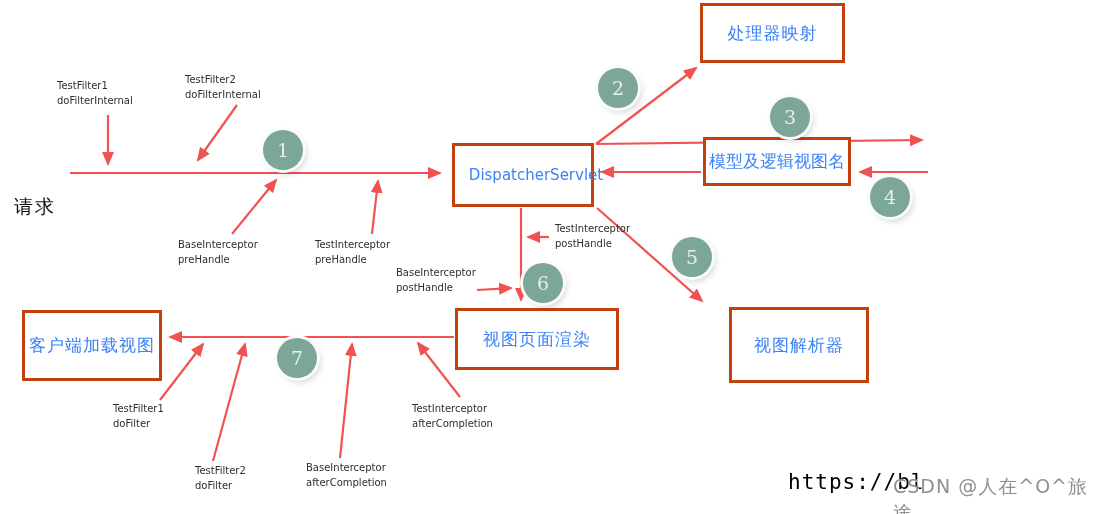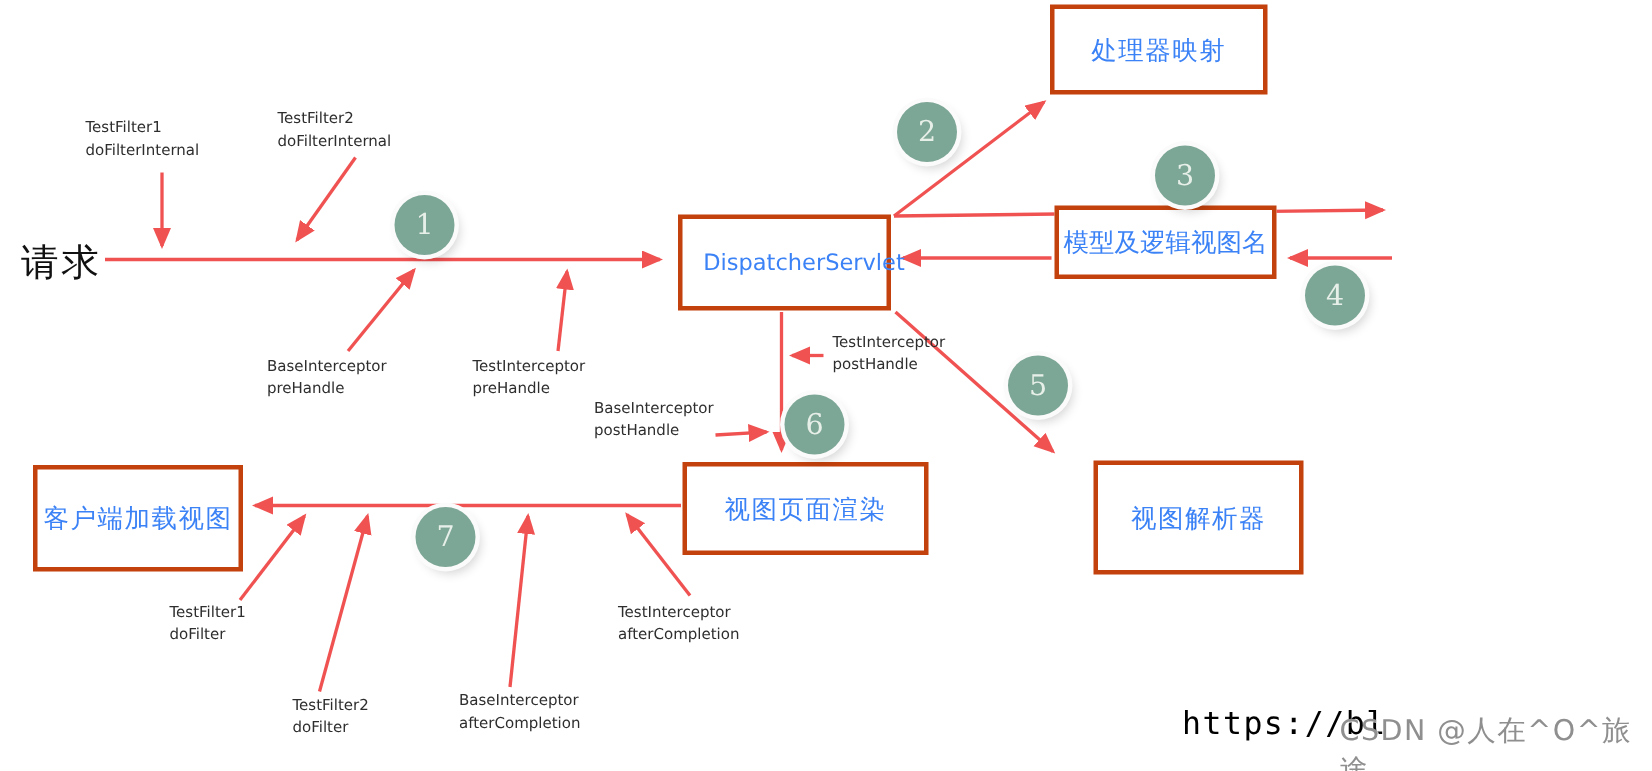"请求" .side-label { font-size: 25px -> 19px; margin-top: none -> 36px }
